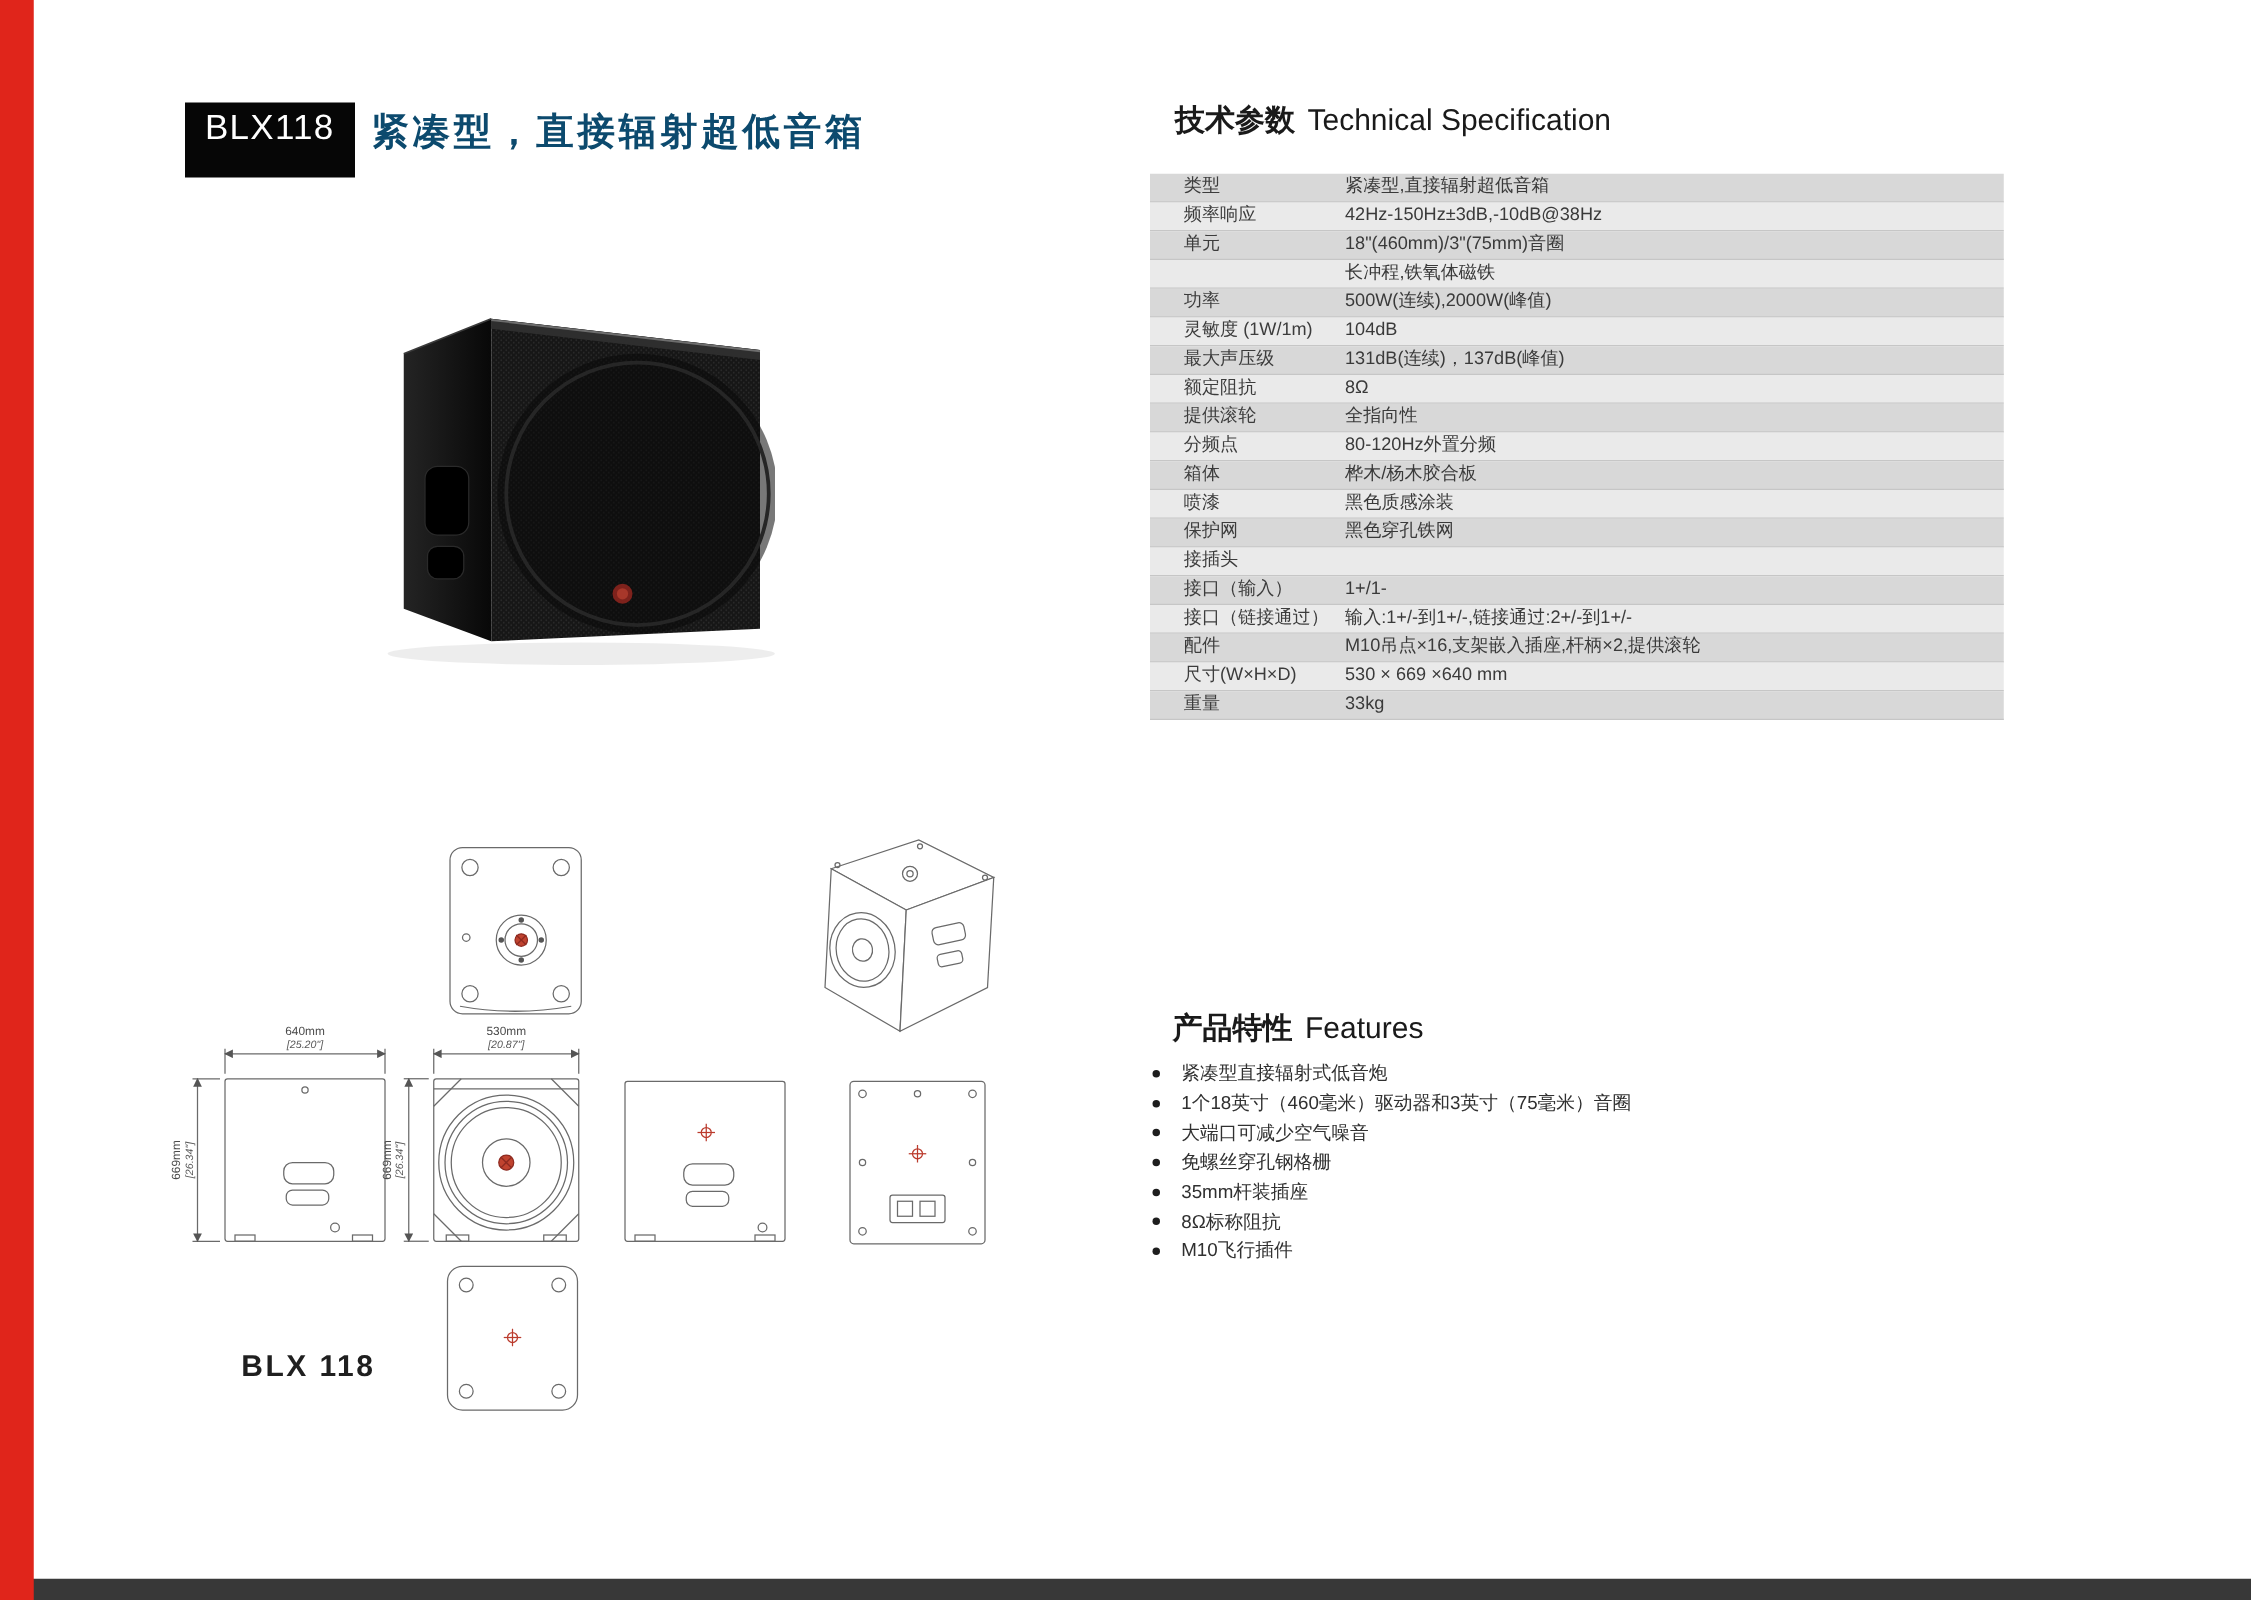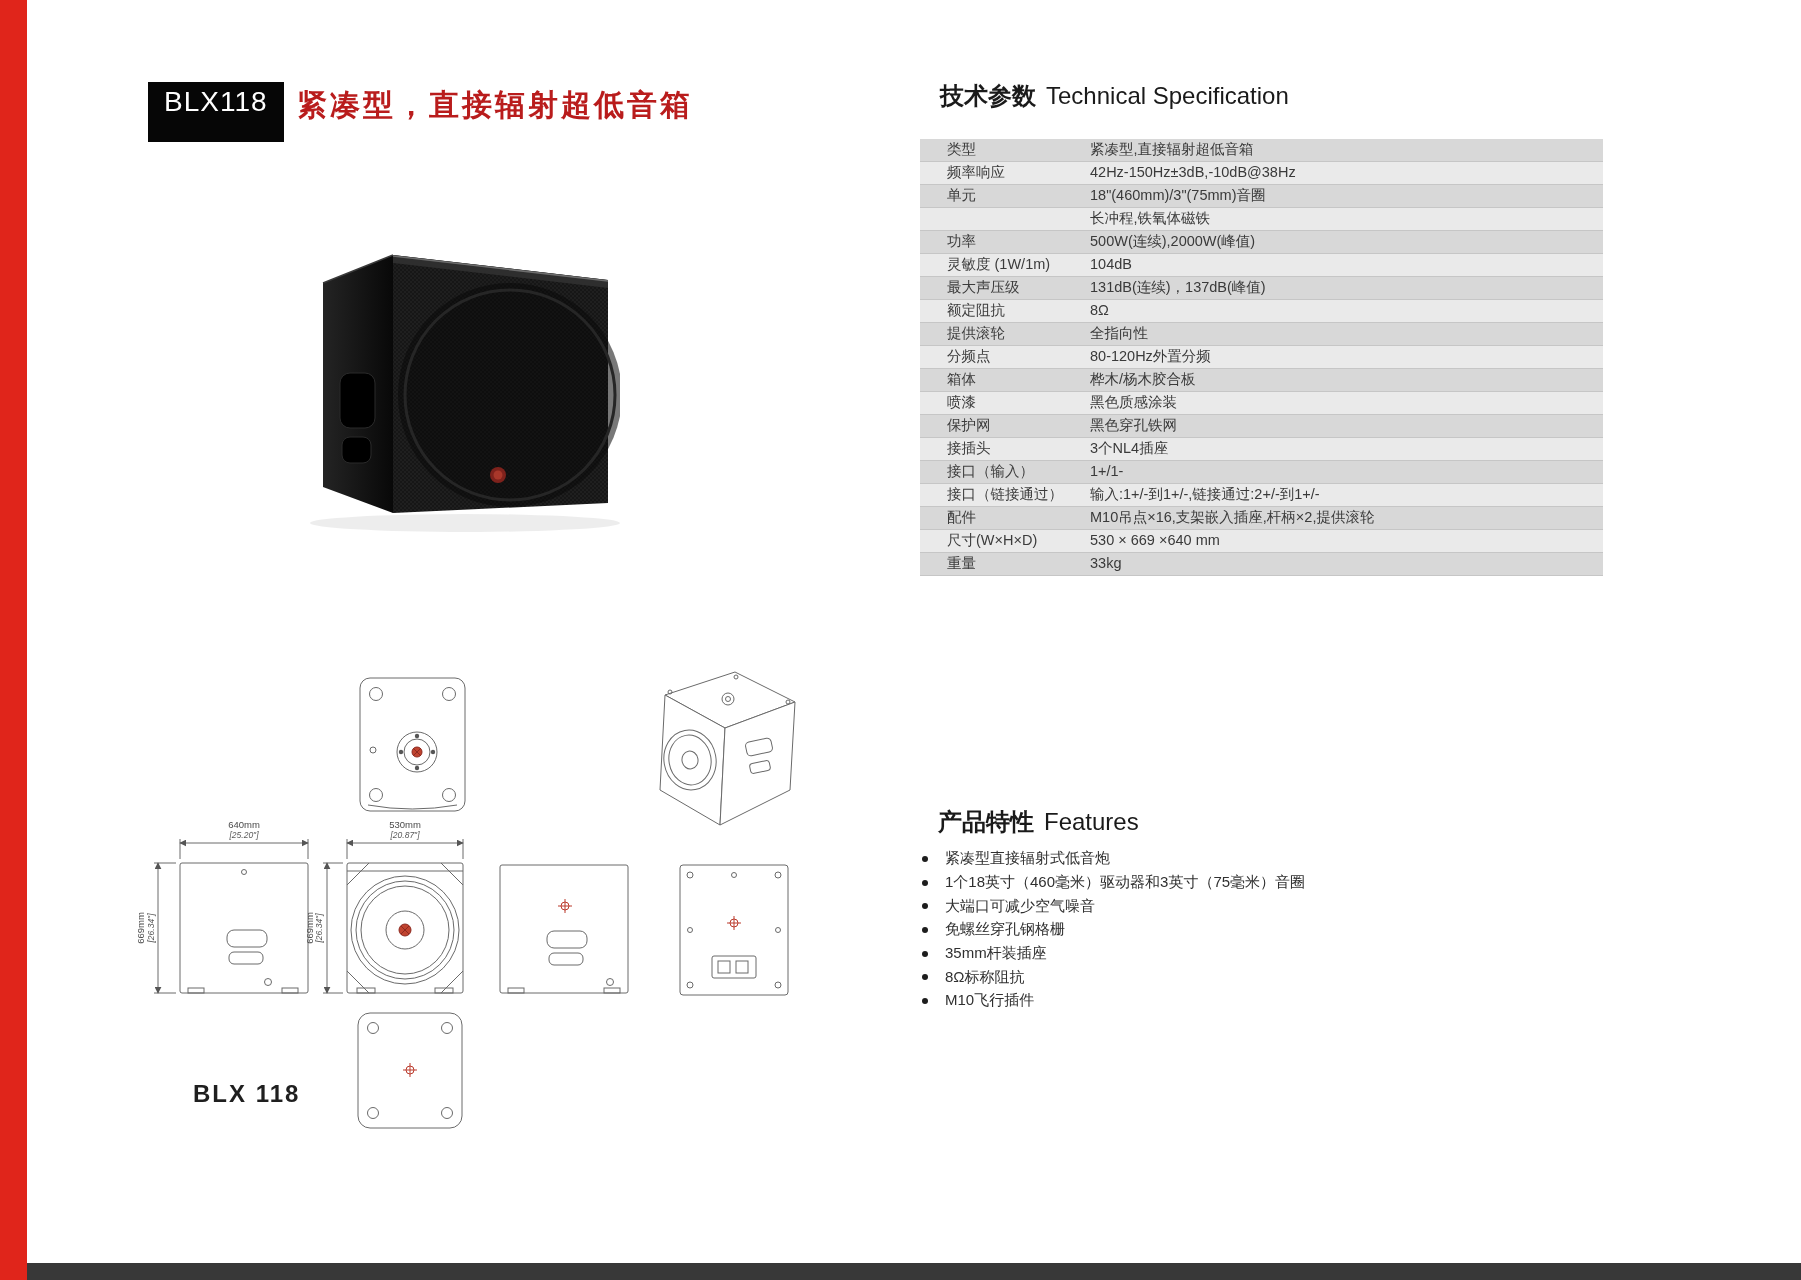"紧凑型，直接辐射超低音箱" .cn-title { color: #b91c1c -> #0c4a6e }
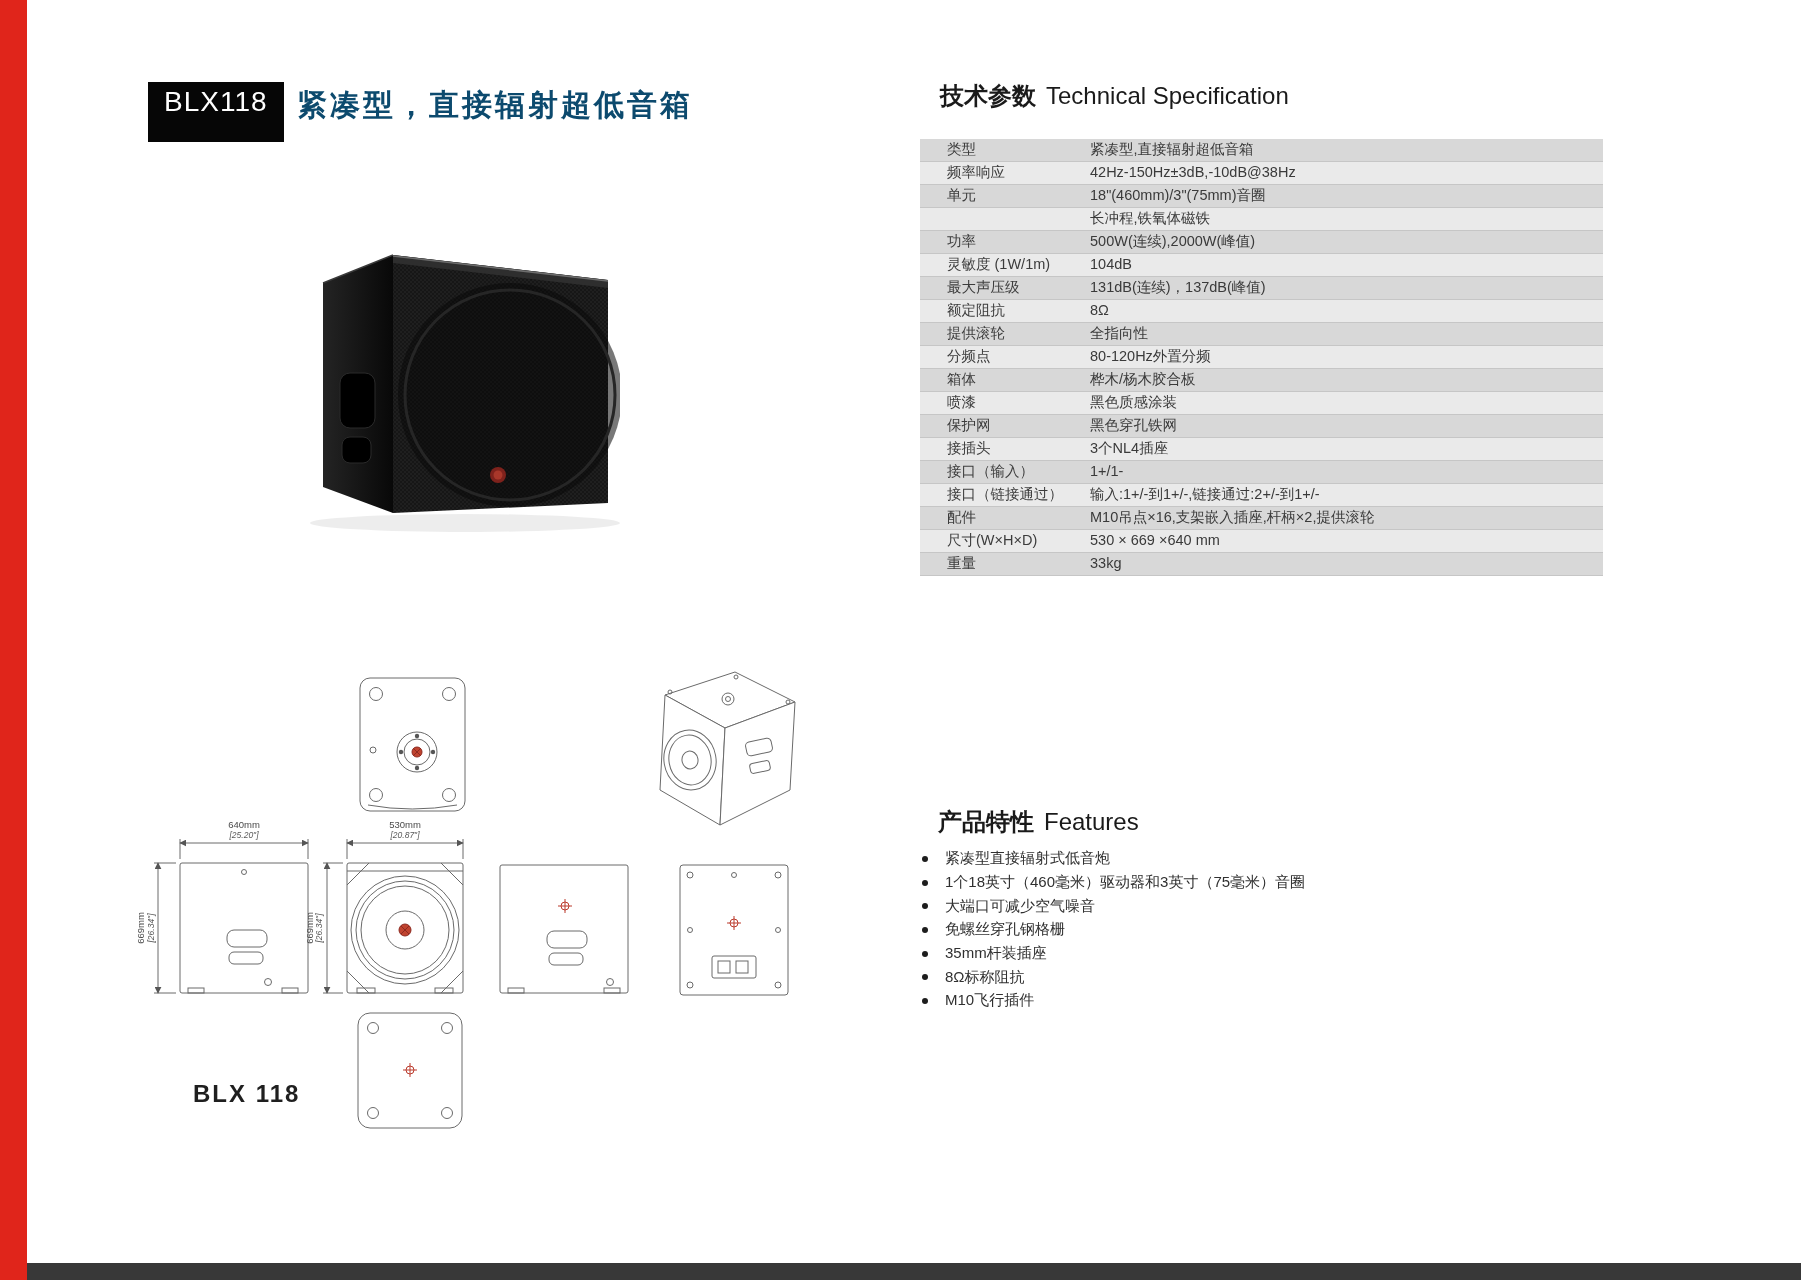"类型" .spec-row { gap: 14px -> none }
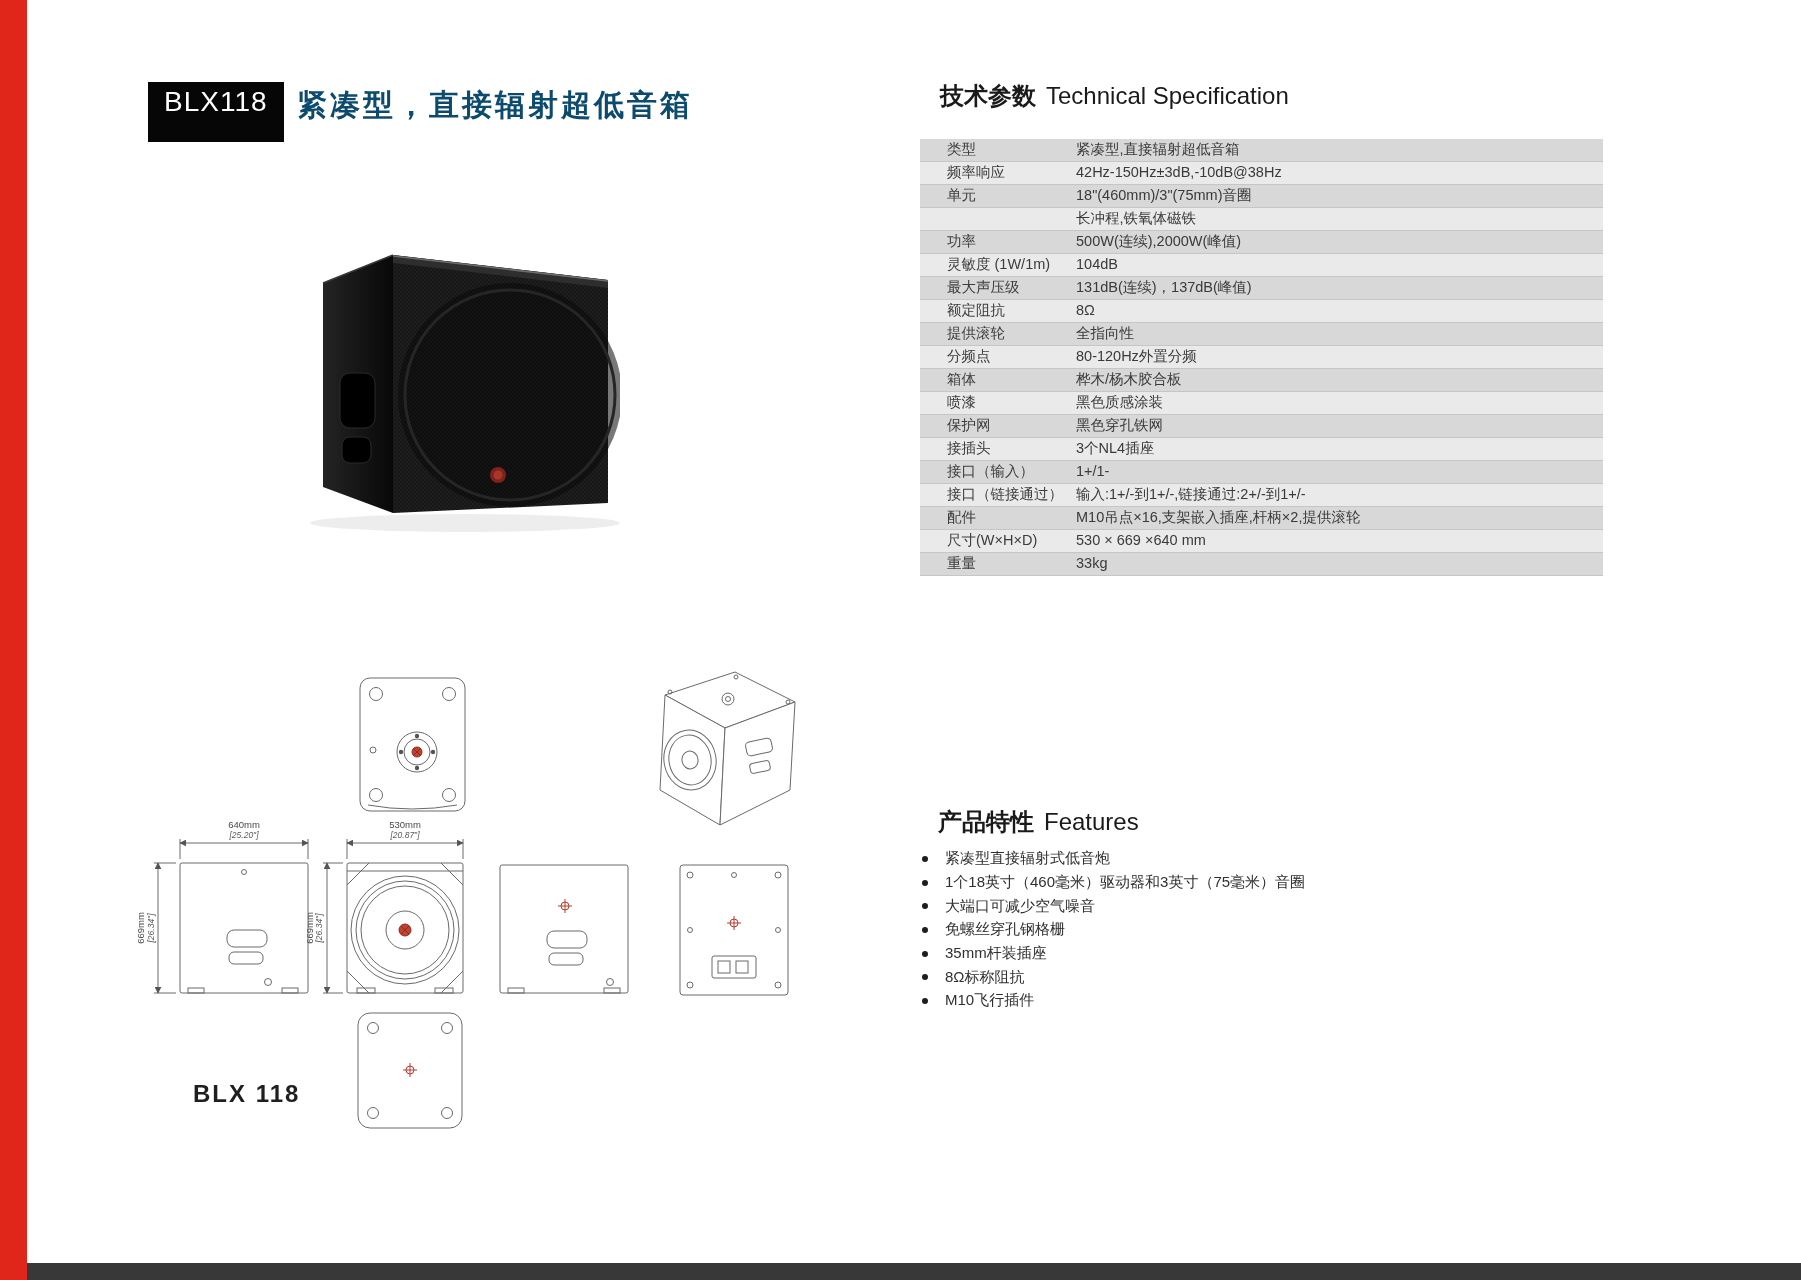"3个NL4插座" span.spec-value { html: <span>3个NL4插座</span> -> none }
